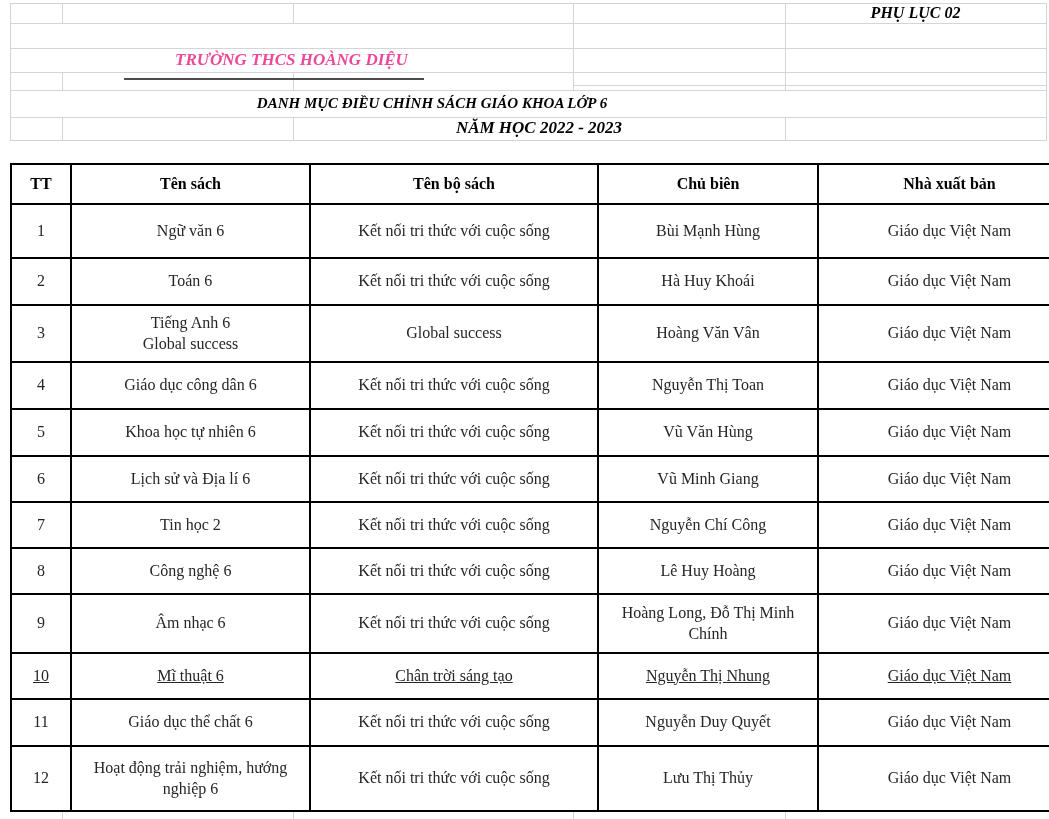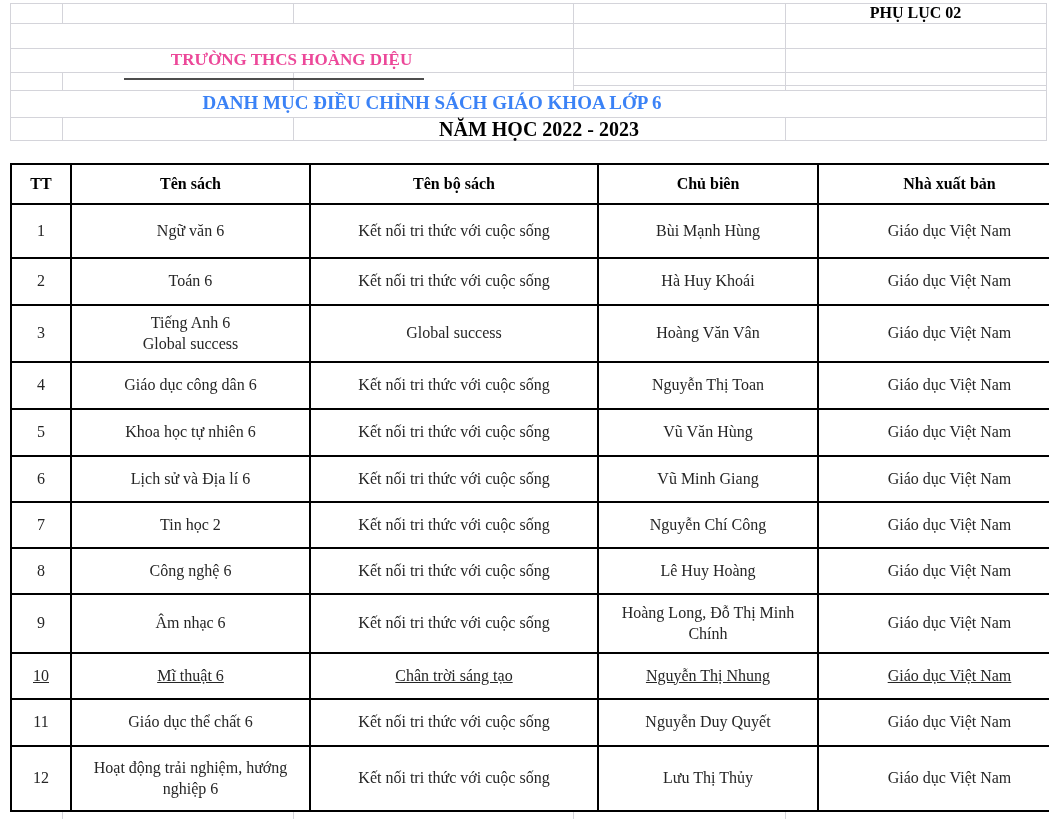"PHỤ LỤC 02" .hcell { font-style: none -> italic }
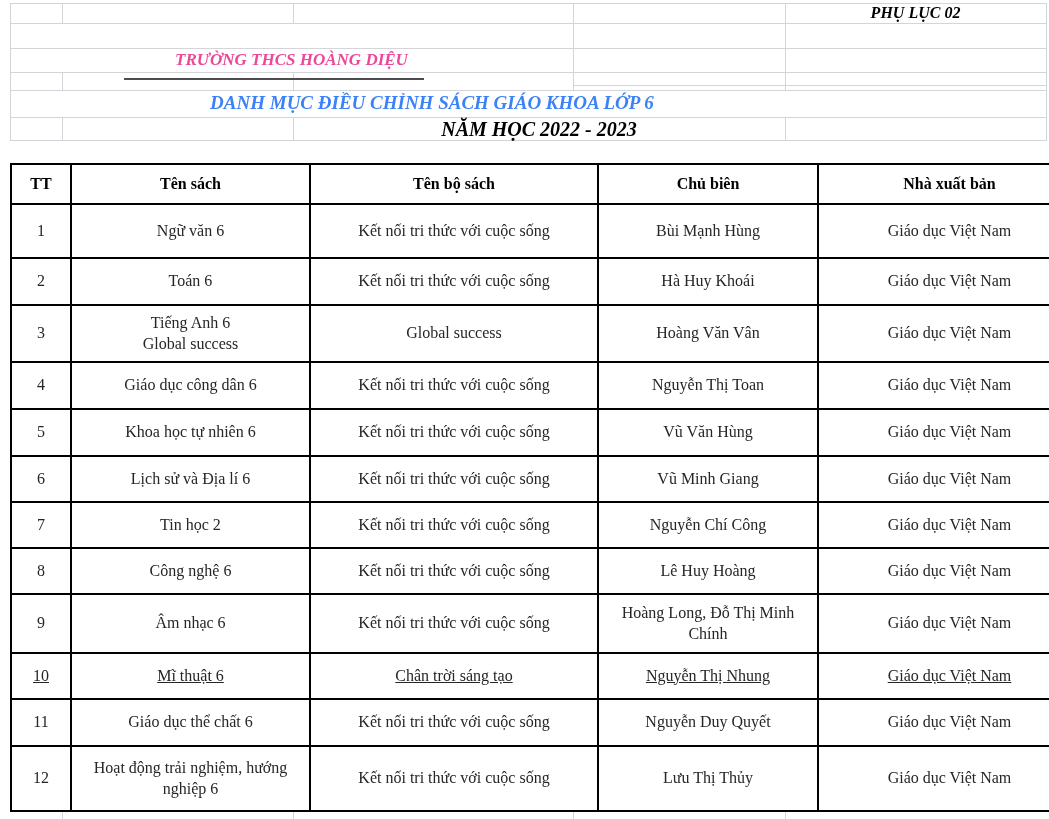"DANH MỤC ĐIỀU CHỈNH SÁCH" .t-title { color: #3b82f6 -> #000000; font-size: 19px -> 15px }
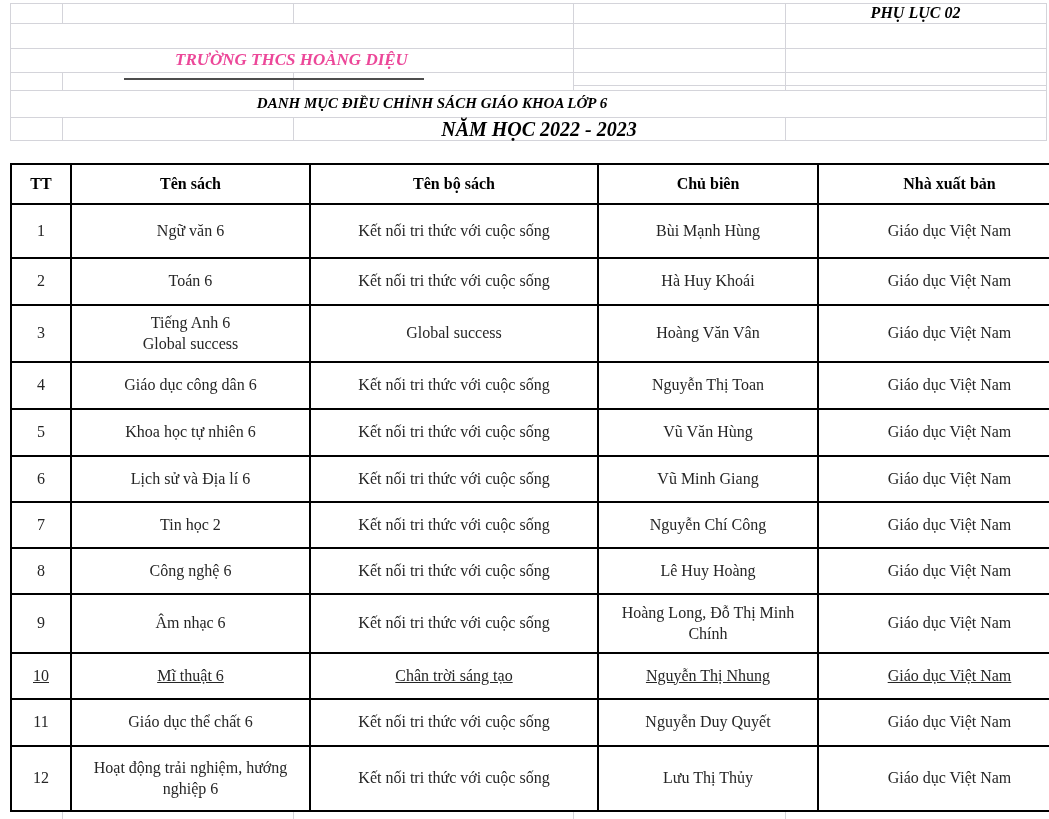"NĂM HỌC 2022 - 2023" .t-year { font-size: 20px -> 17px }
